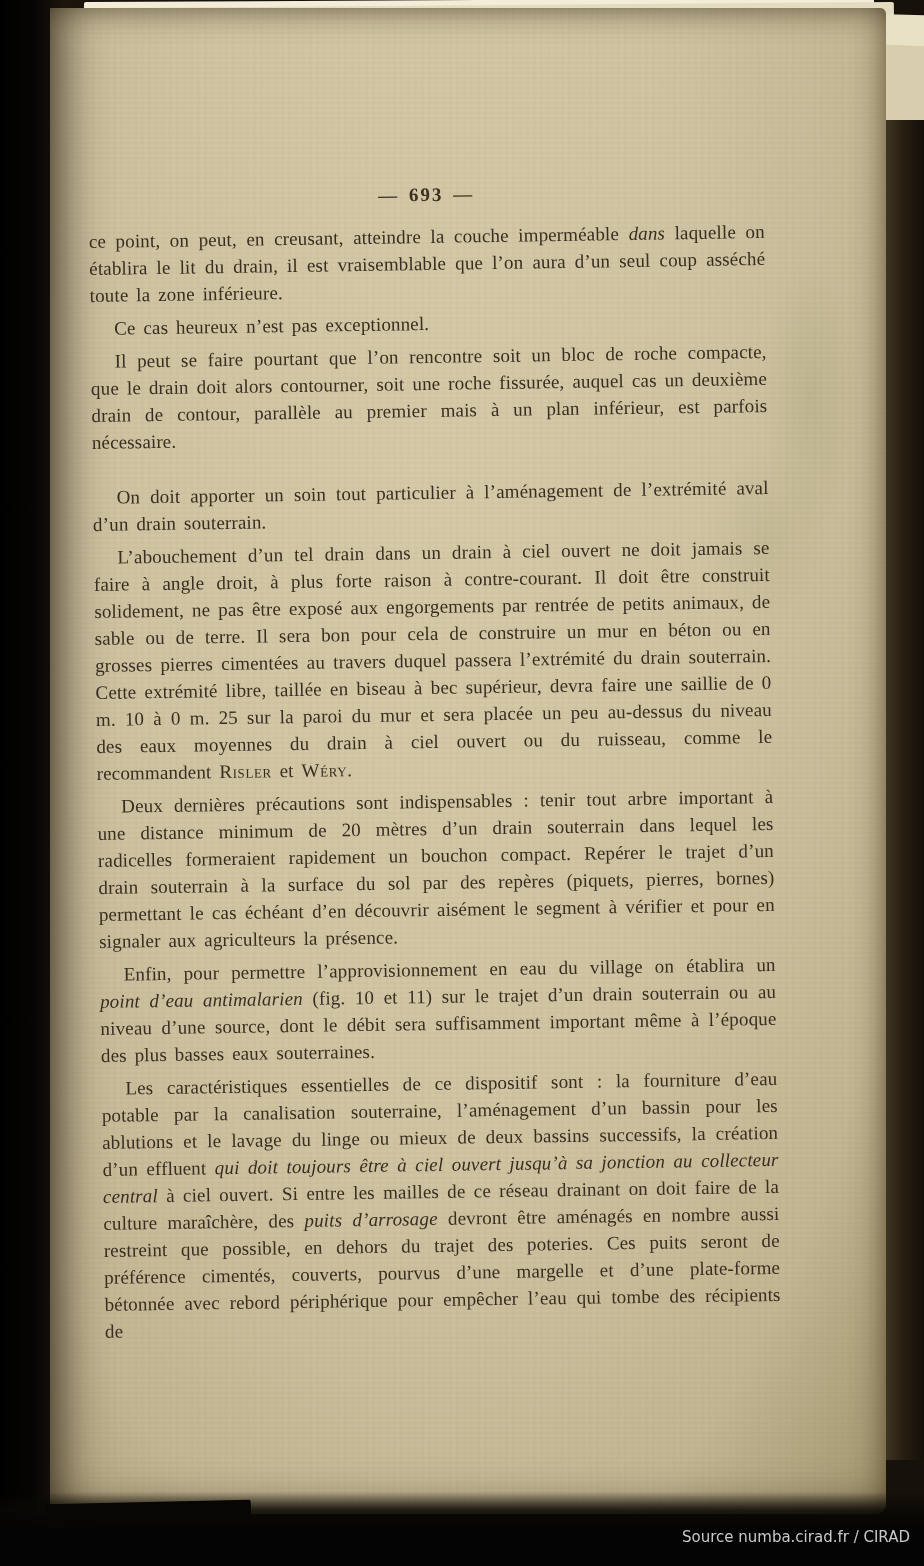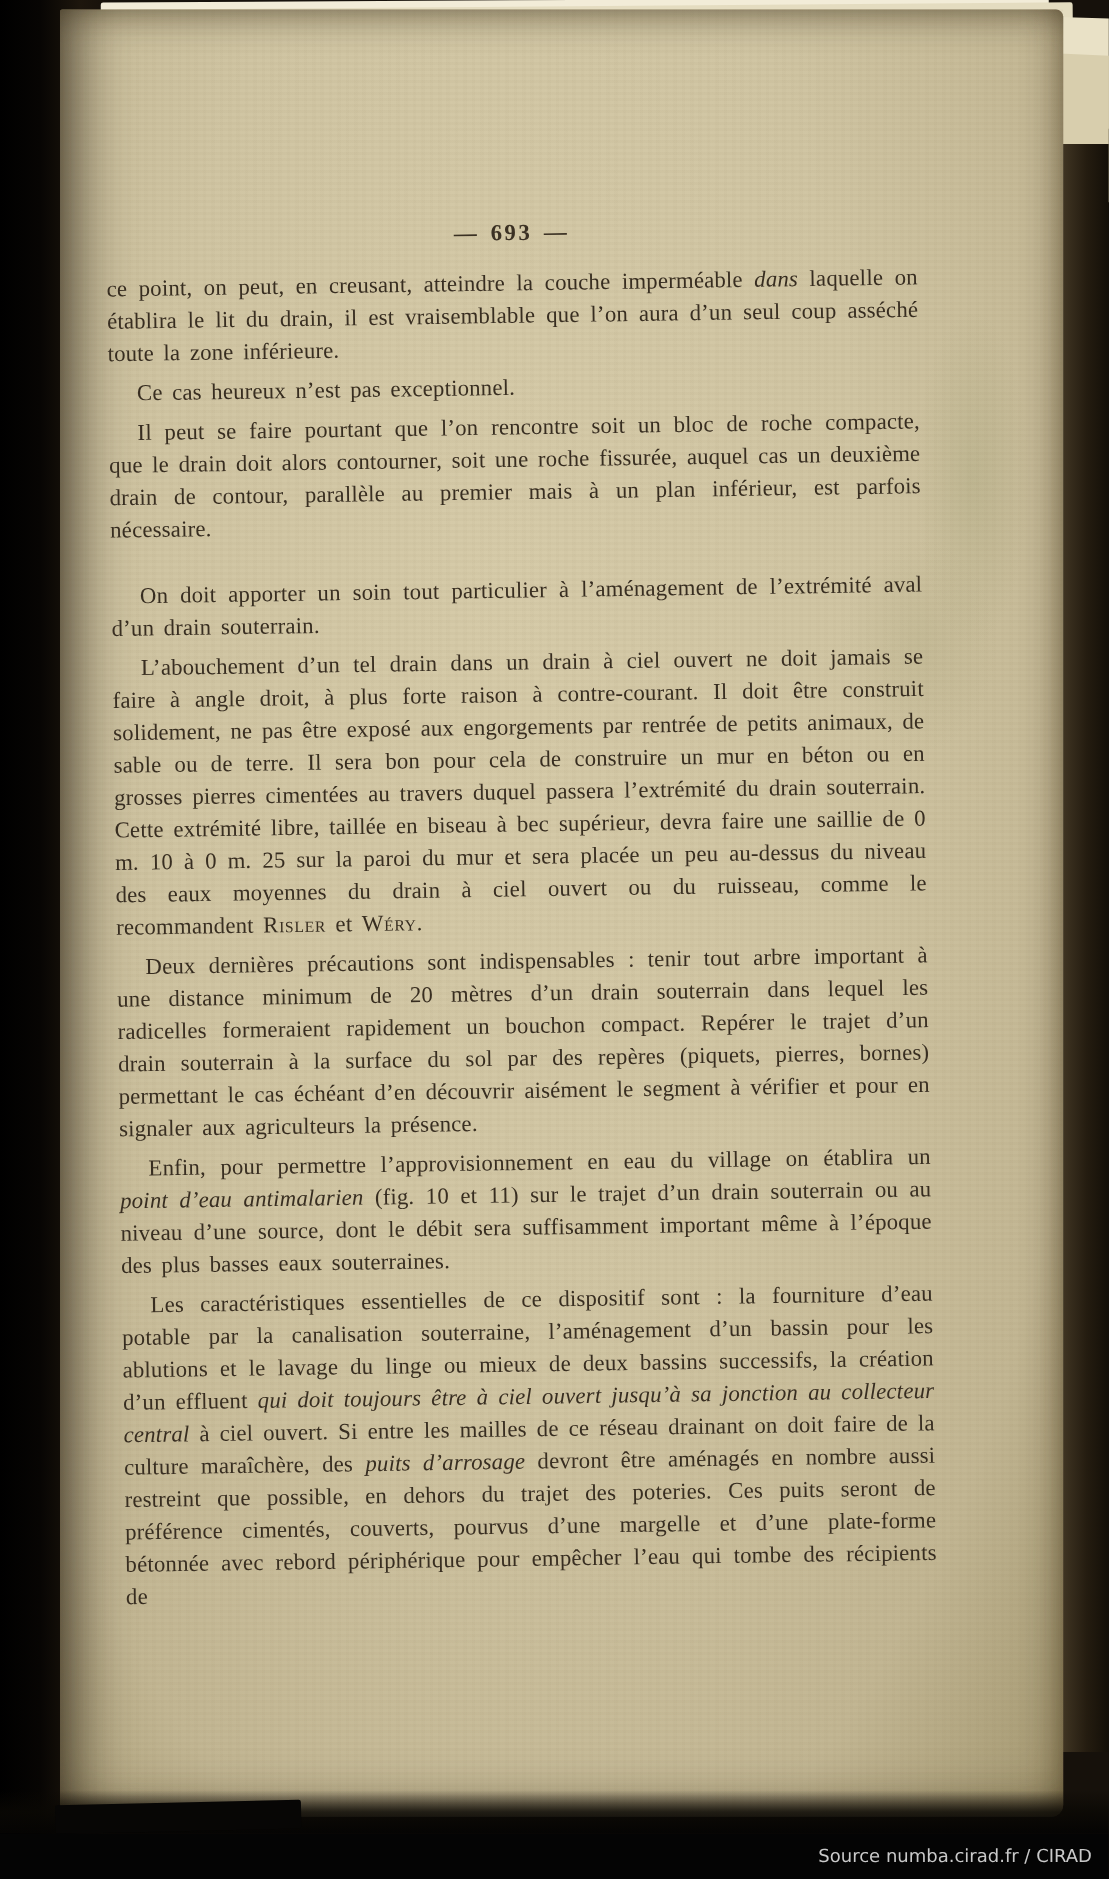"Source numba.cirad.fr / CIRAD" .footer-bar { align-items: center -> none }
